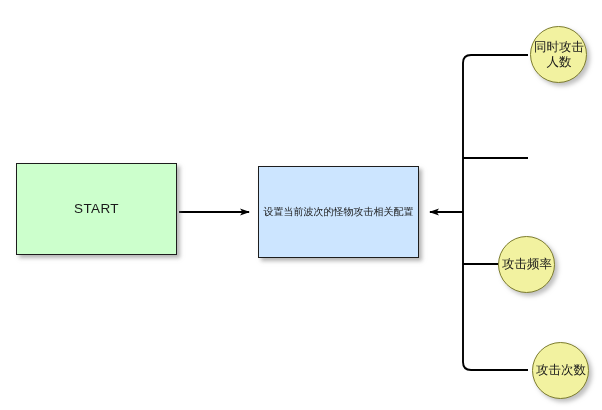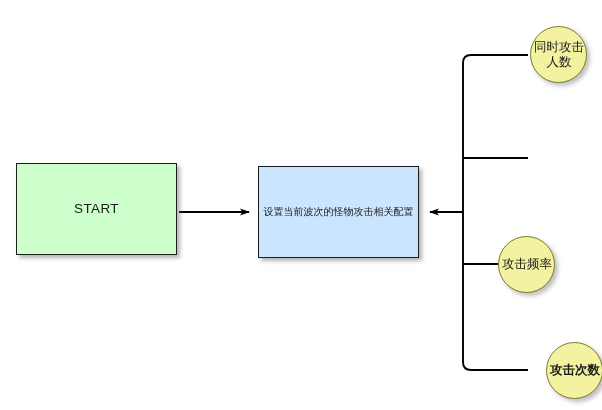"攻击次数" .c4 { font-weight: bold -> none; left: 546px -> 532px }
